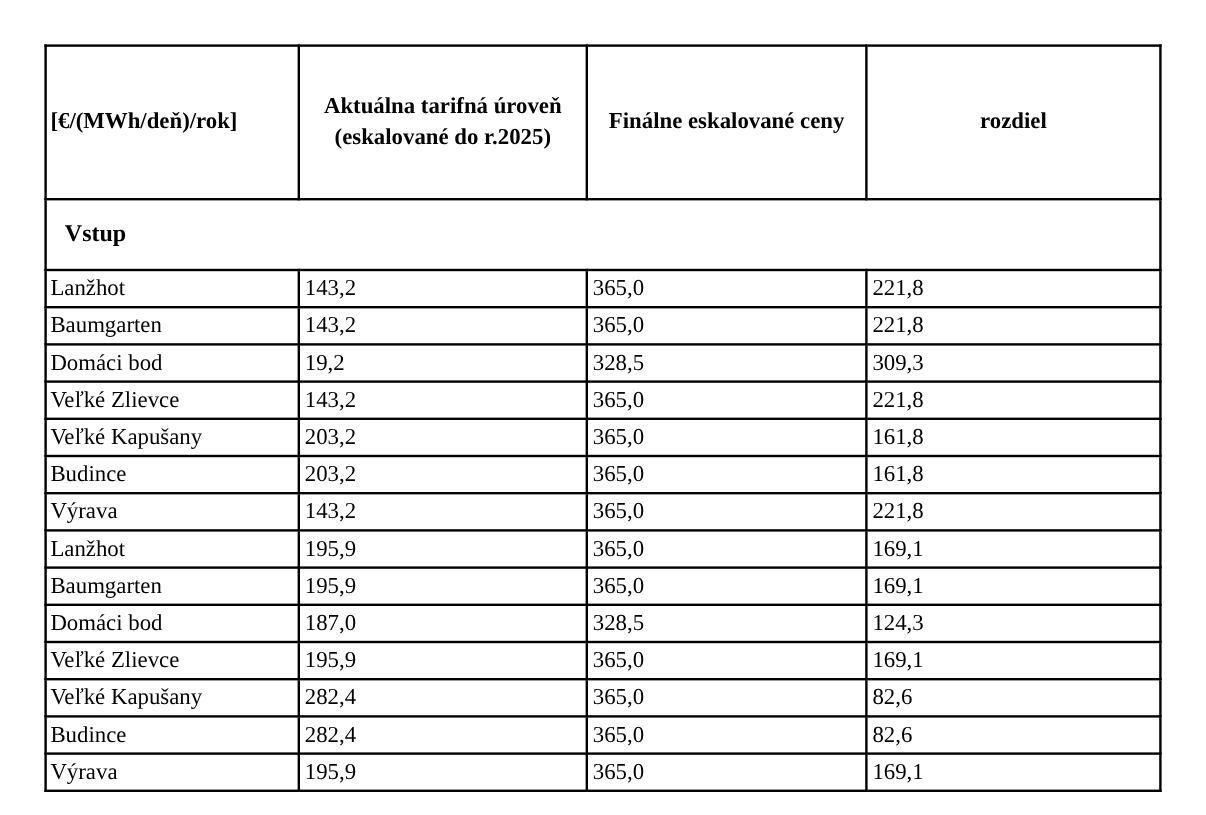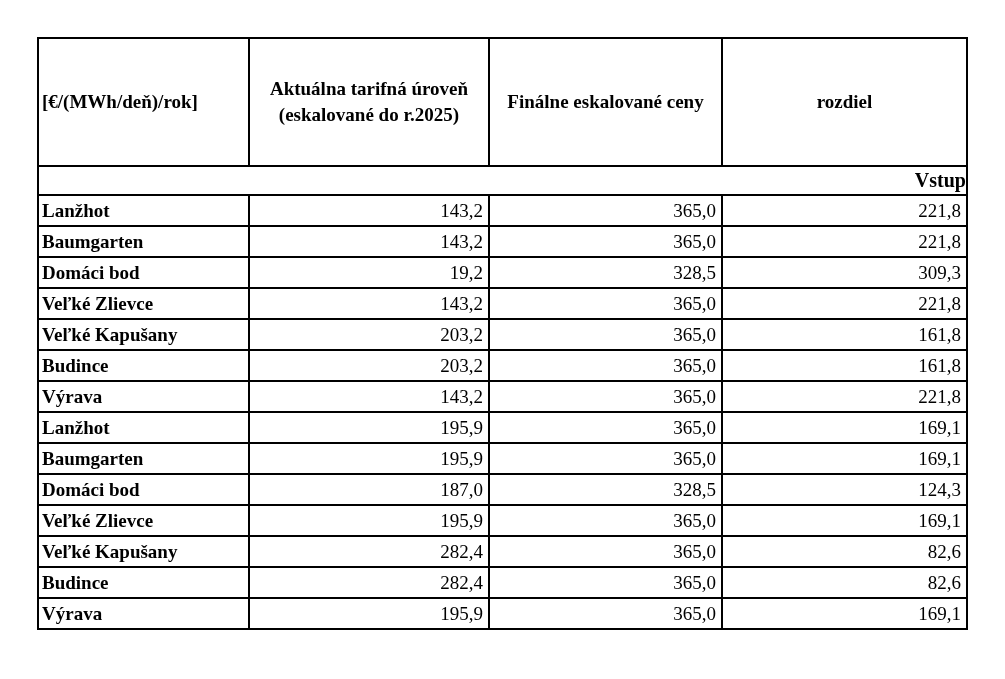"Vstup" tr.section-row td { padding: 0 -> 15px; text-align: right -> left }
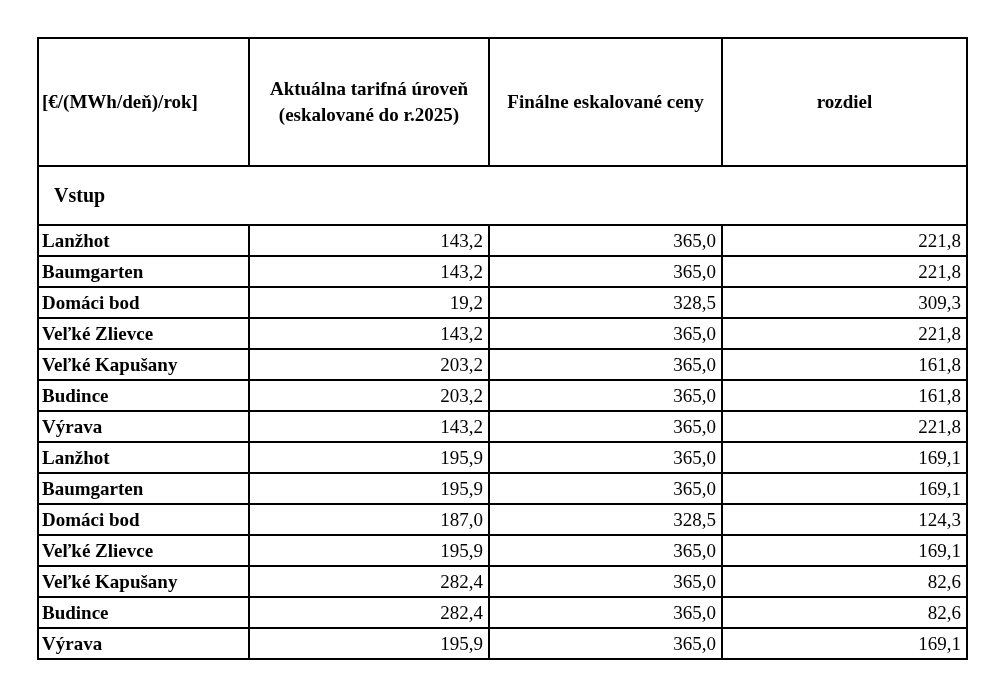"Lanžhot" td.name-cell { font-weight: bold -> none }
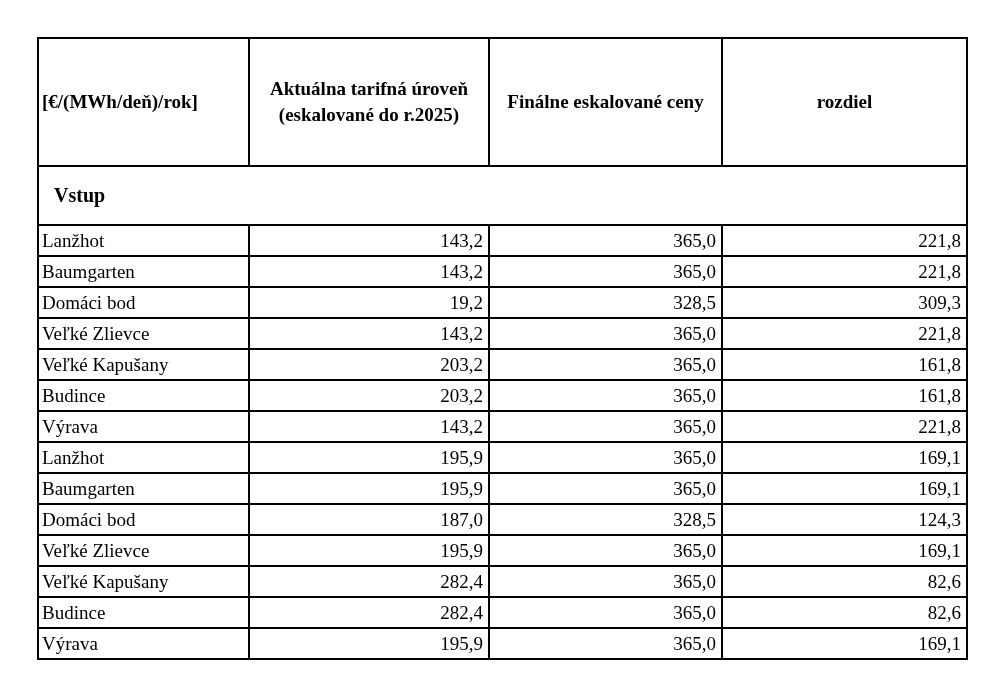"143,2" td.num-cell { text-align: right -> none }
